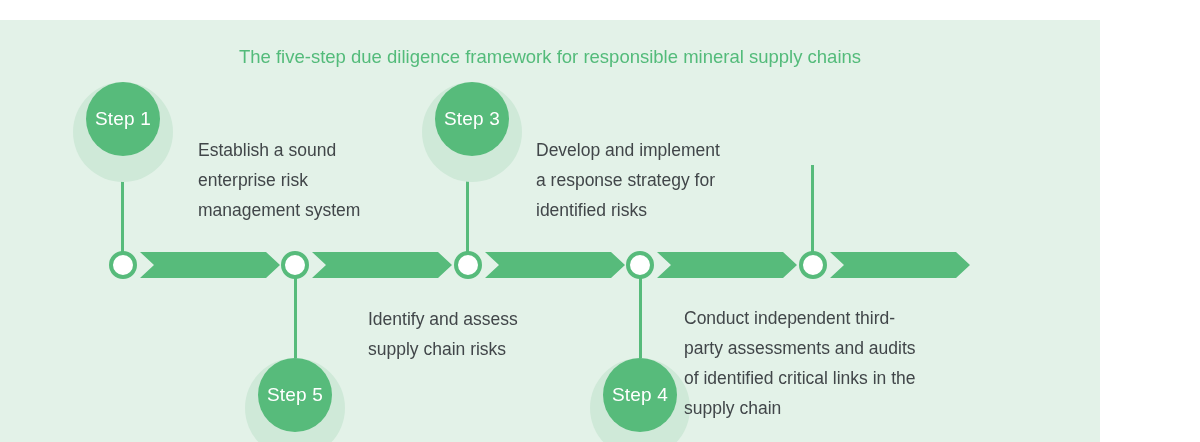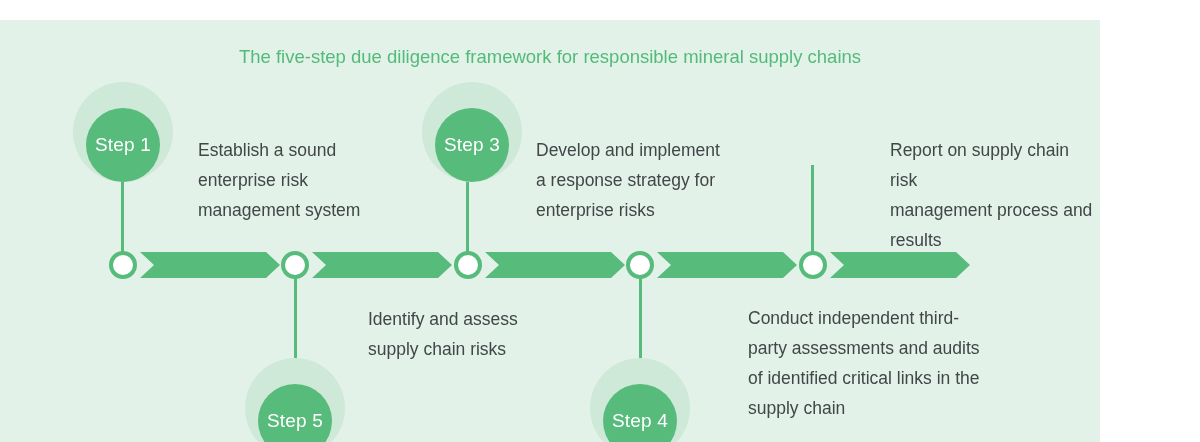"Step 1" .bubble { align-items: flex-end -> flex-start }
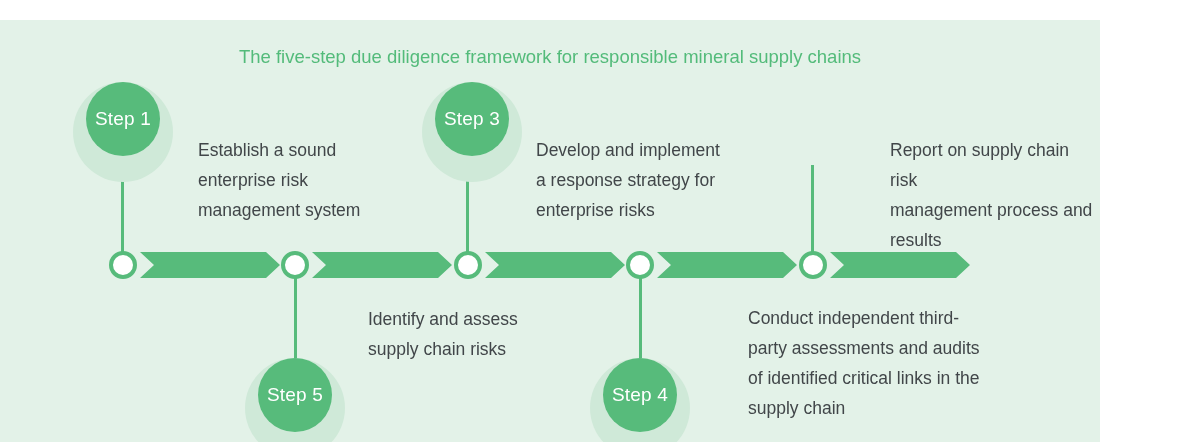"Develop and implement" div.desc { text: enterprise -> identified }
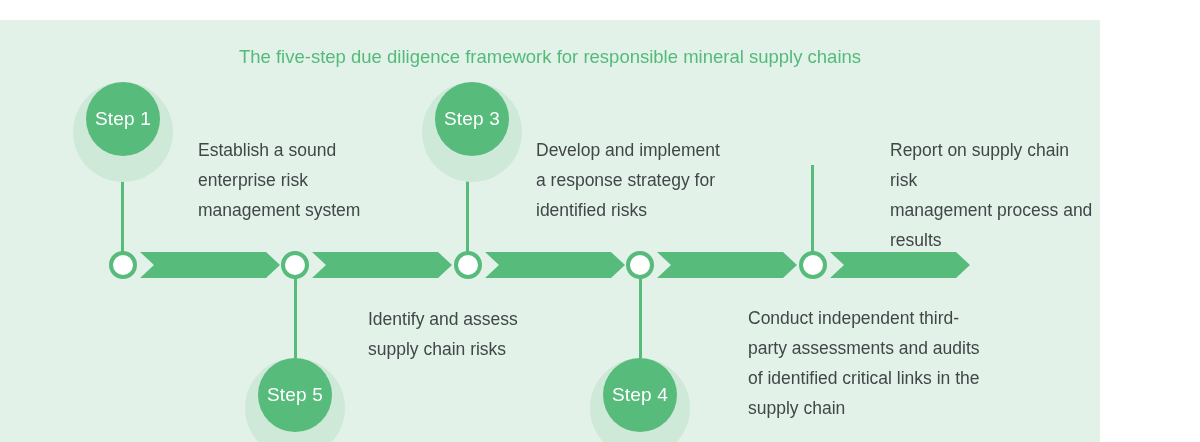"Report on supply chain risk" div.desc { html: <div>Report on supply chain risk management process and results</div> -> none }
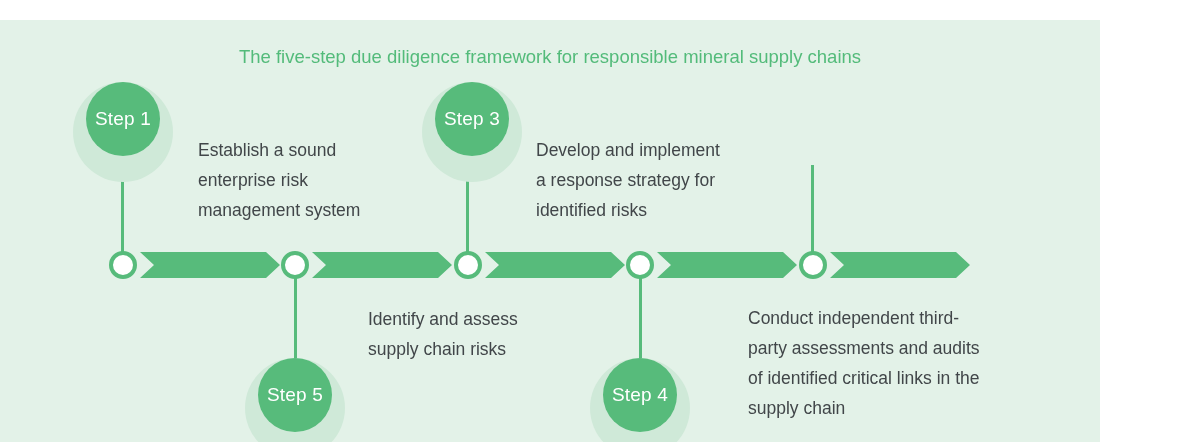"Conduct independent third-" .desc-4 { left: 748px -> 684px }
